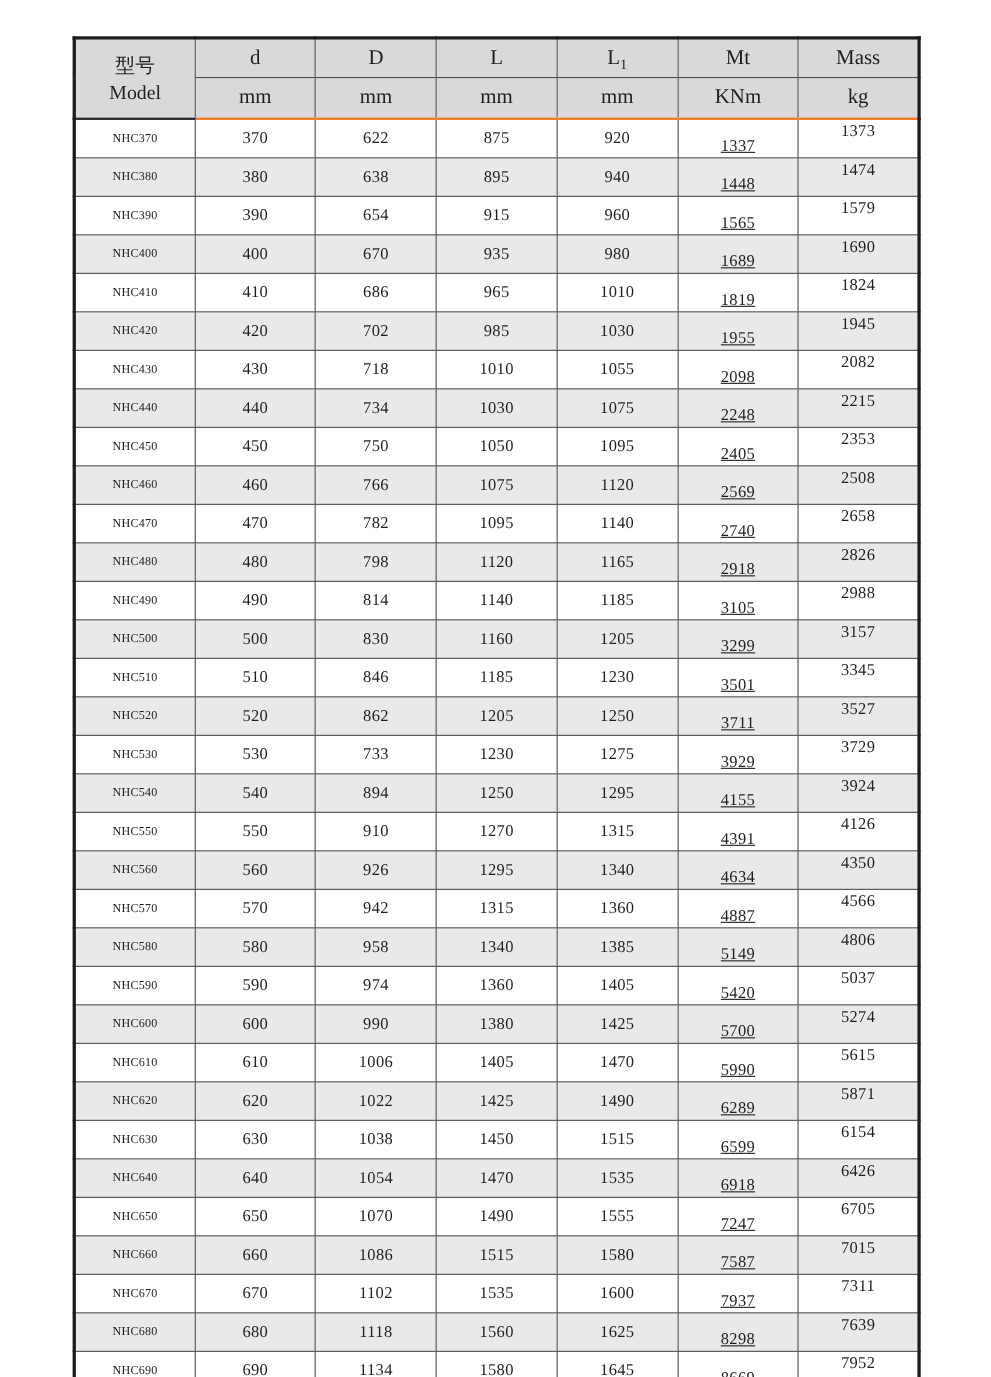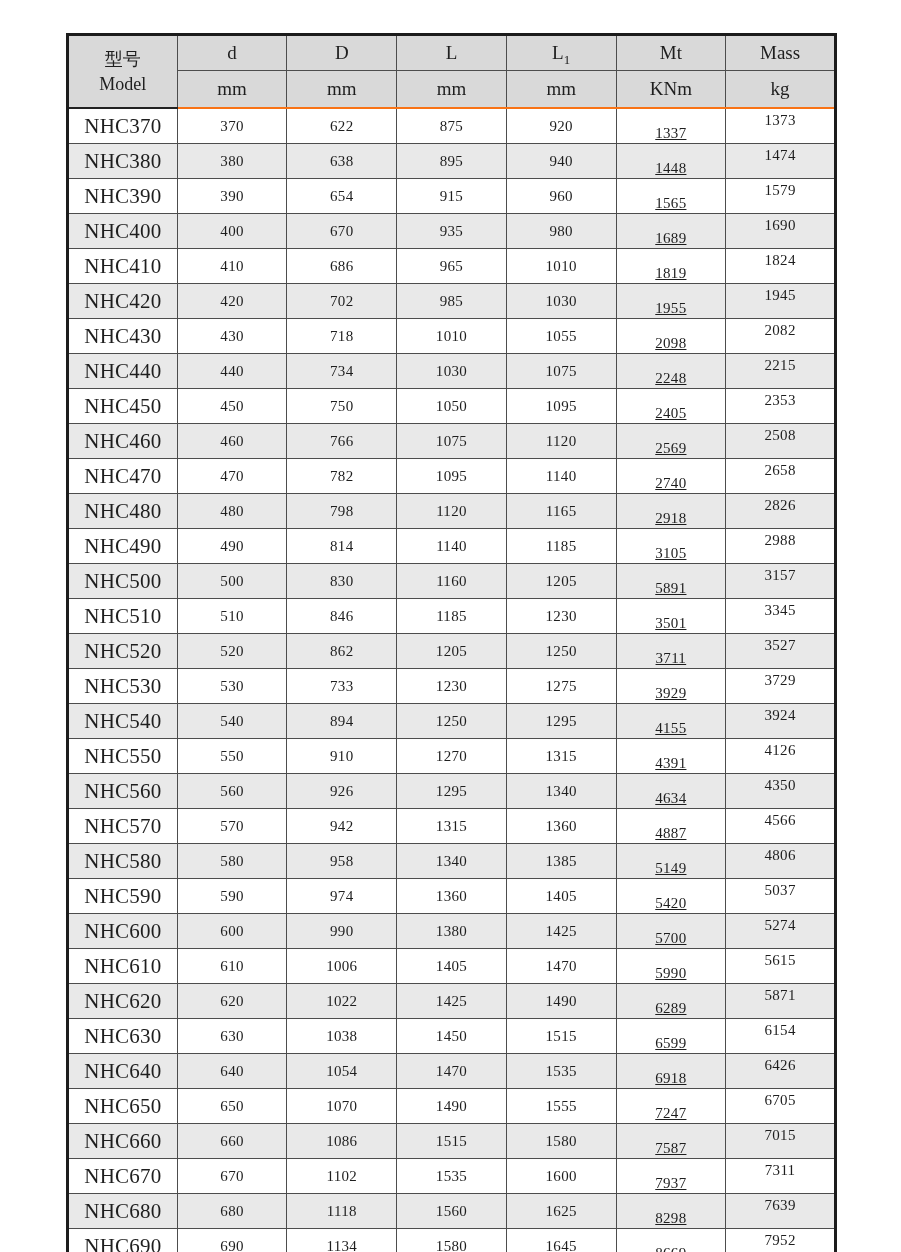"NHC370" tbody td.model-cell { font-size: 21px -> 11px }
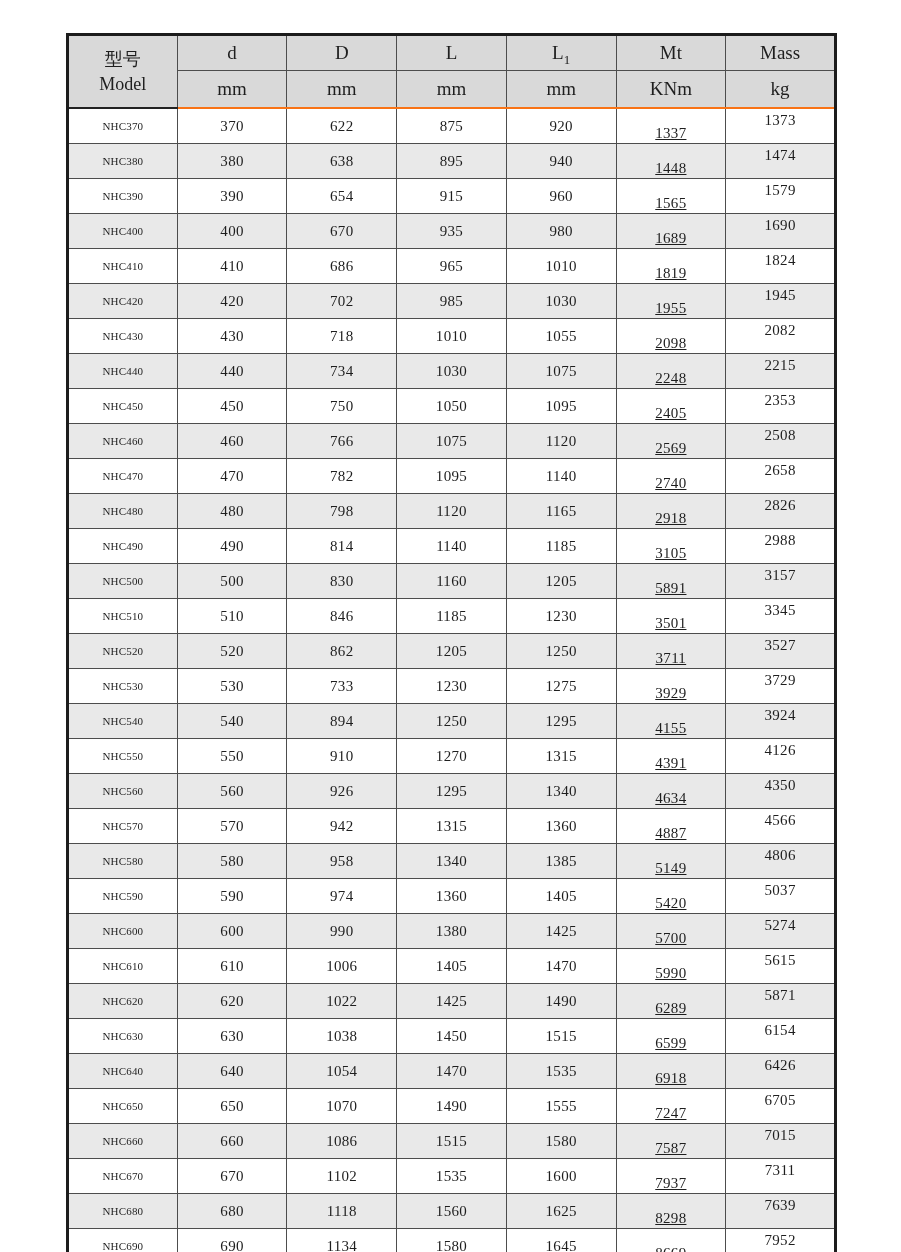"5891" td.mt-cell { text: 5891 -> 3299 }
